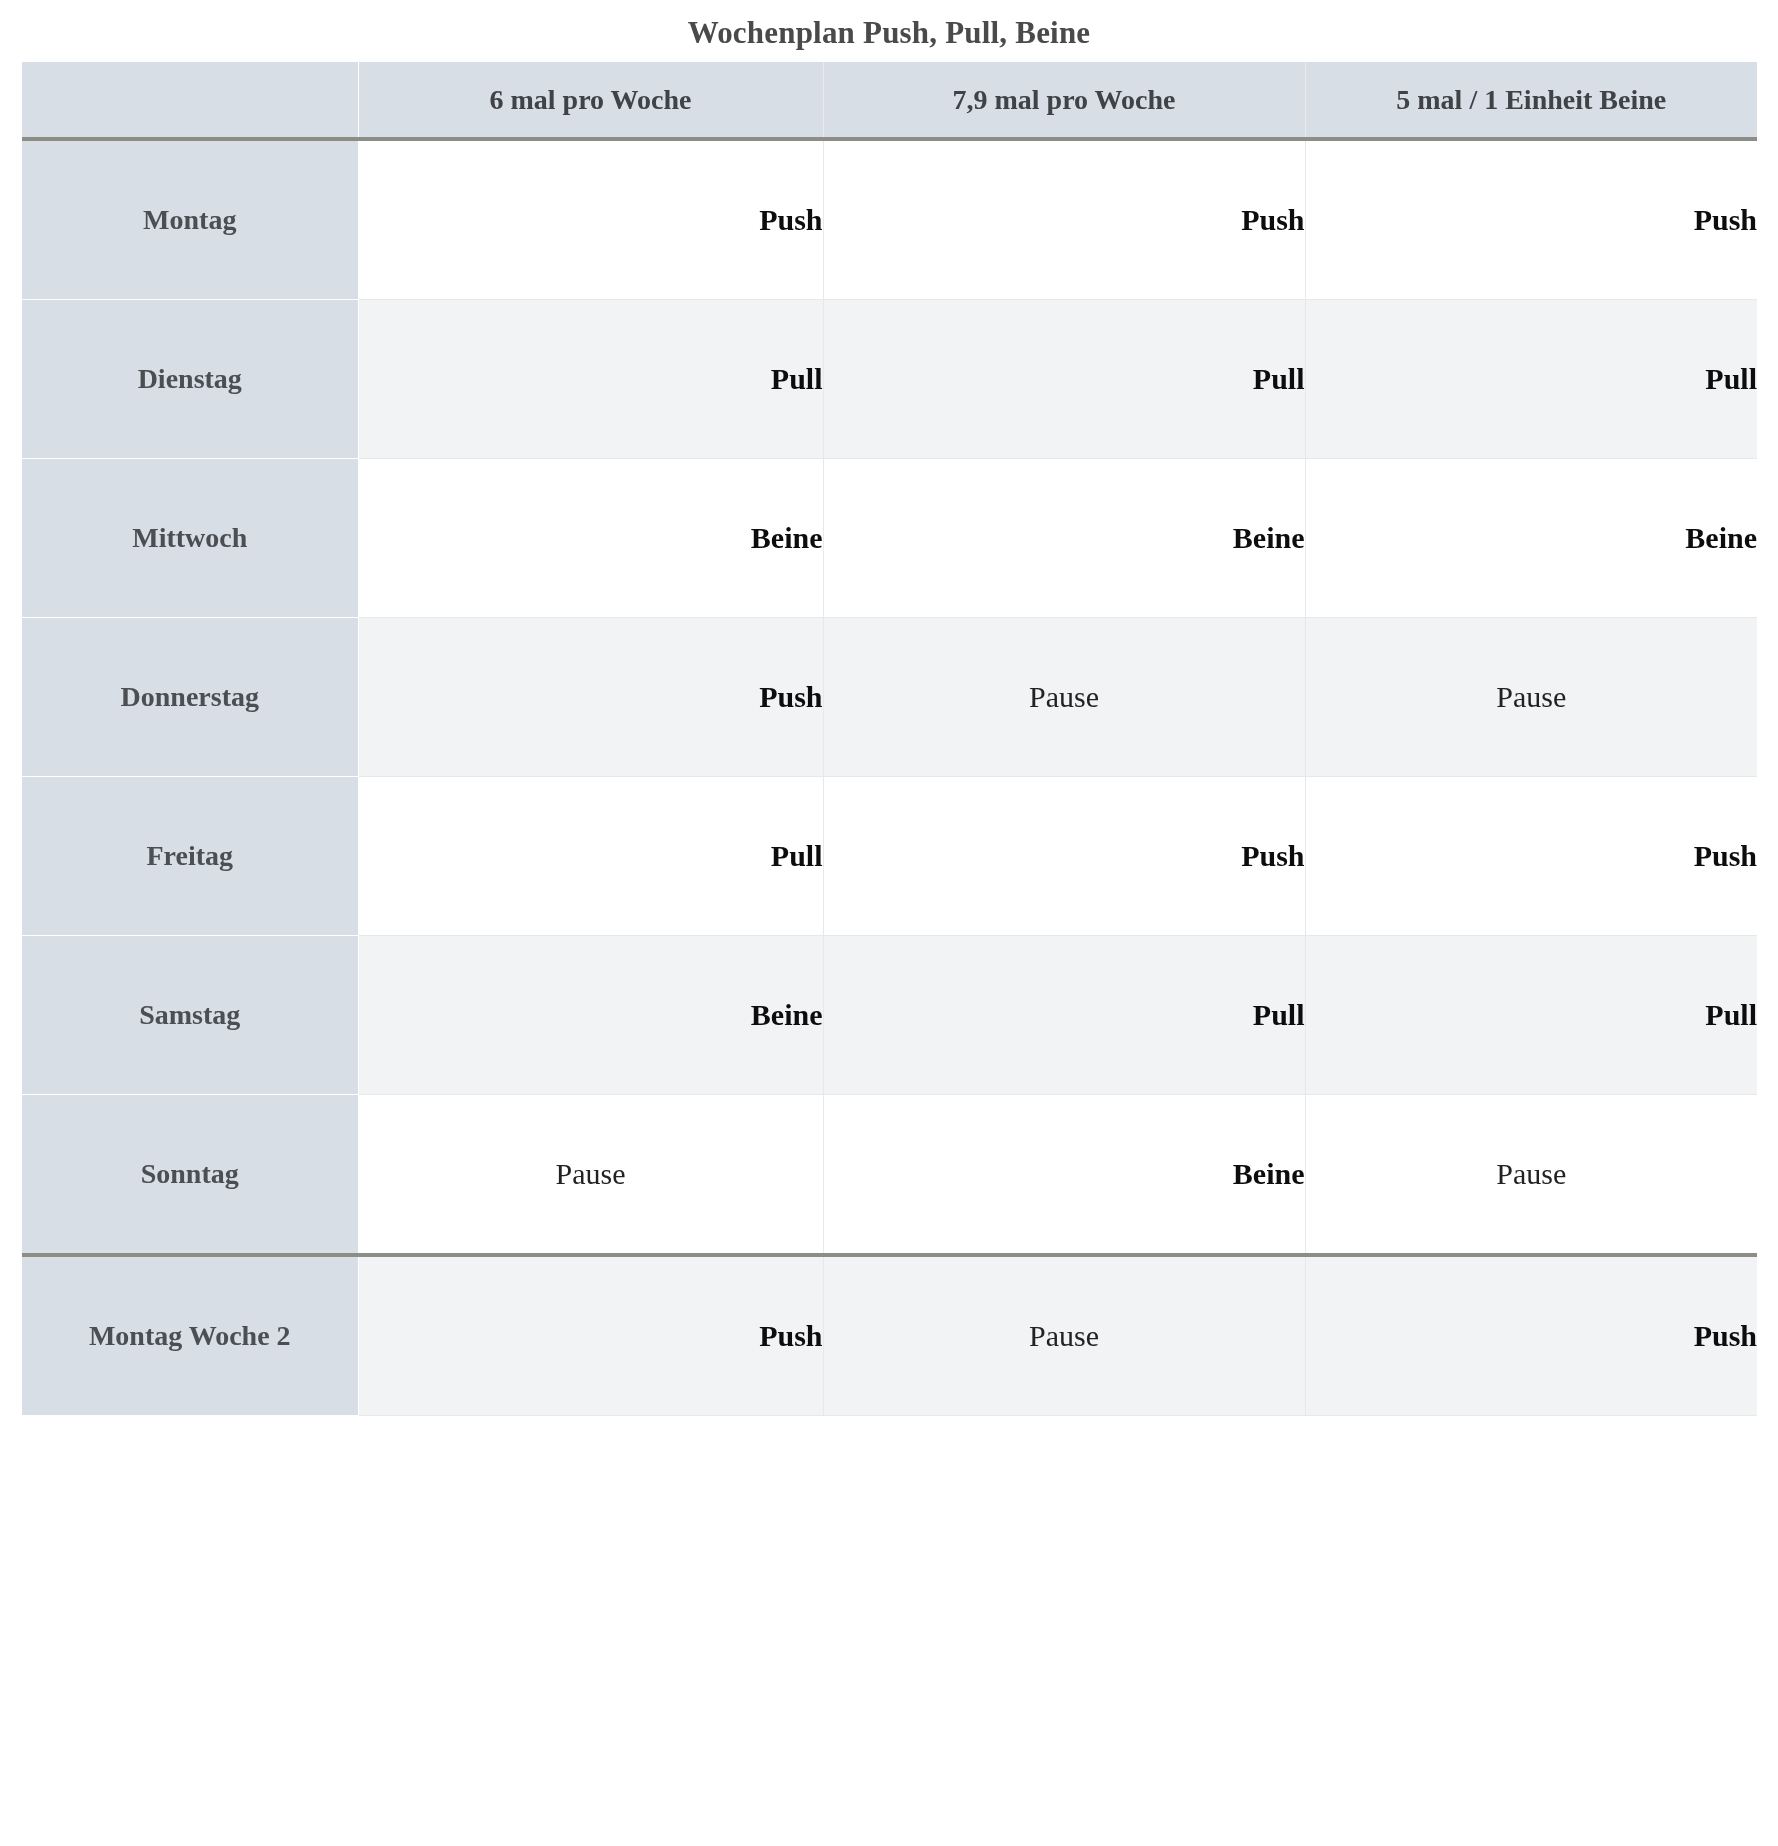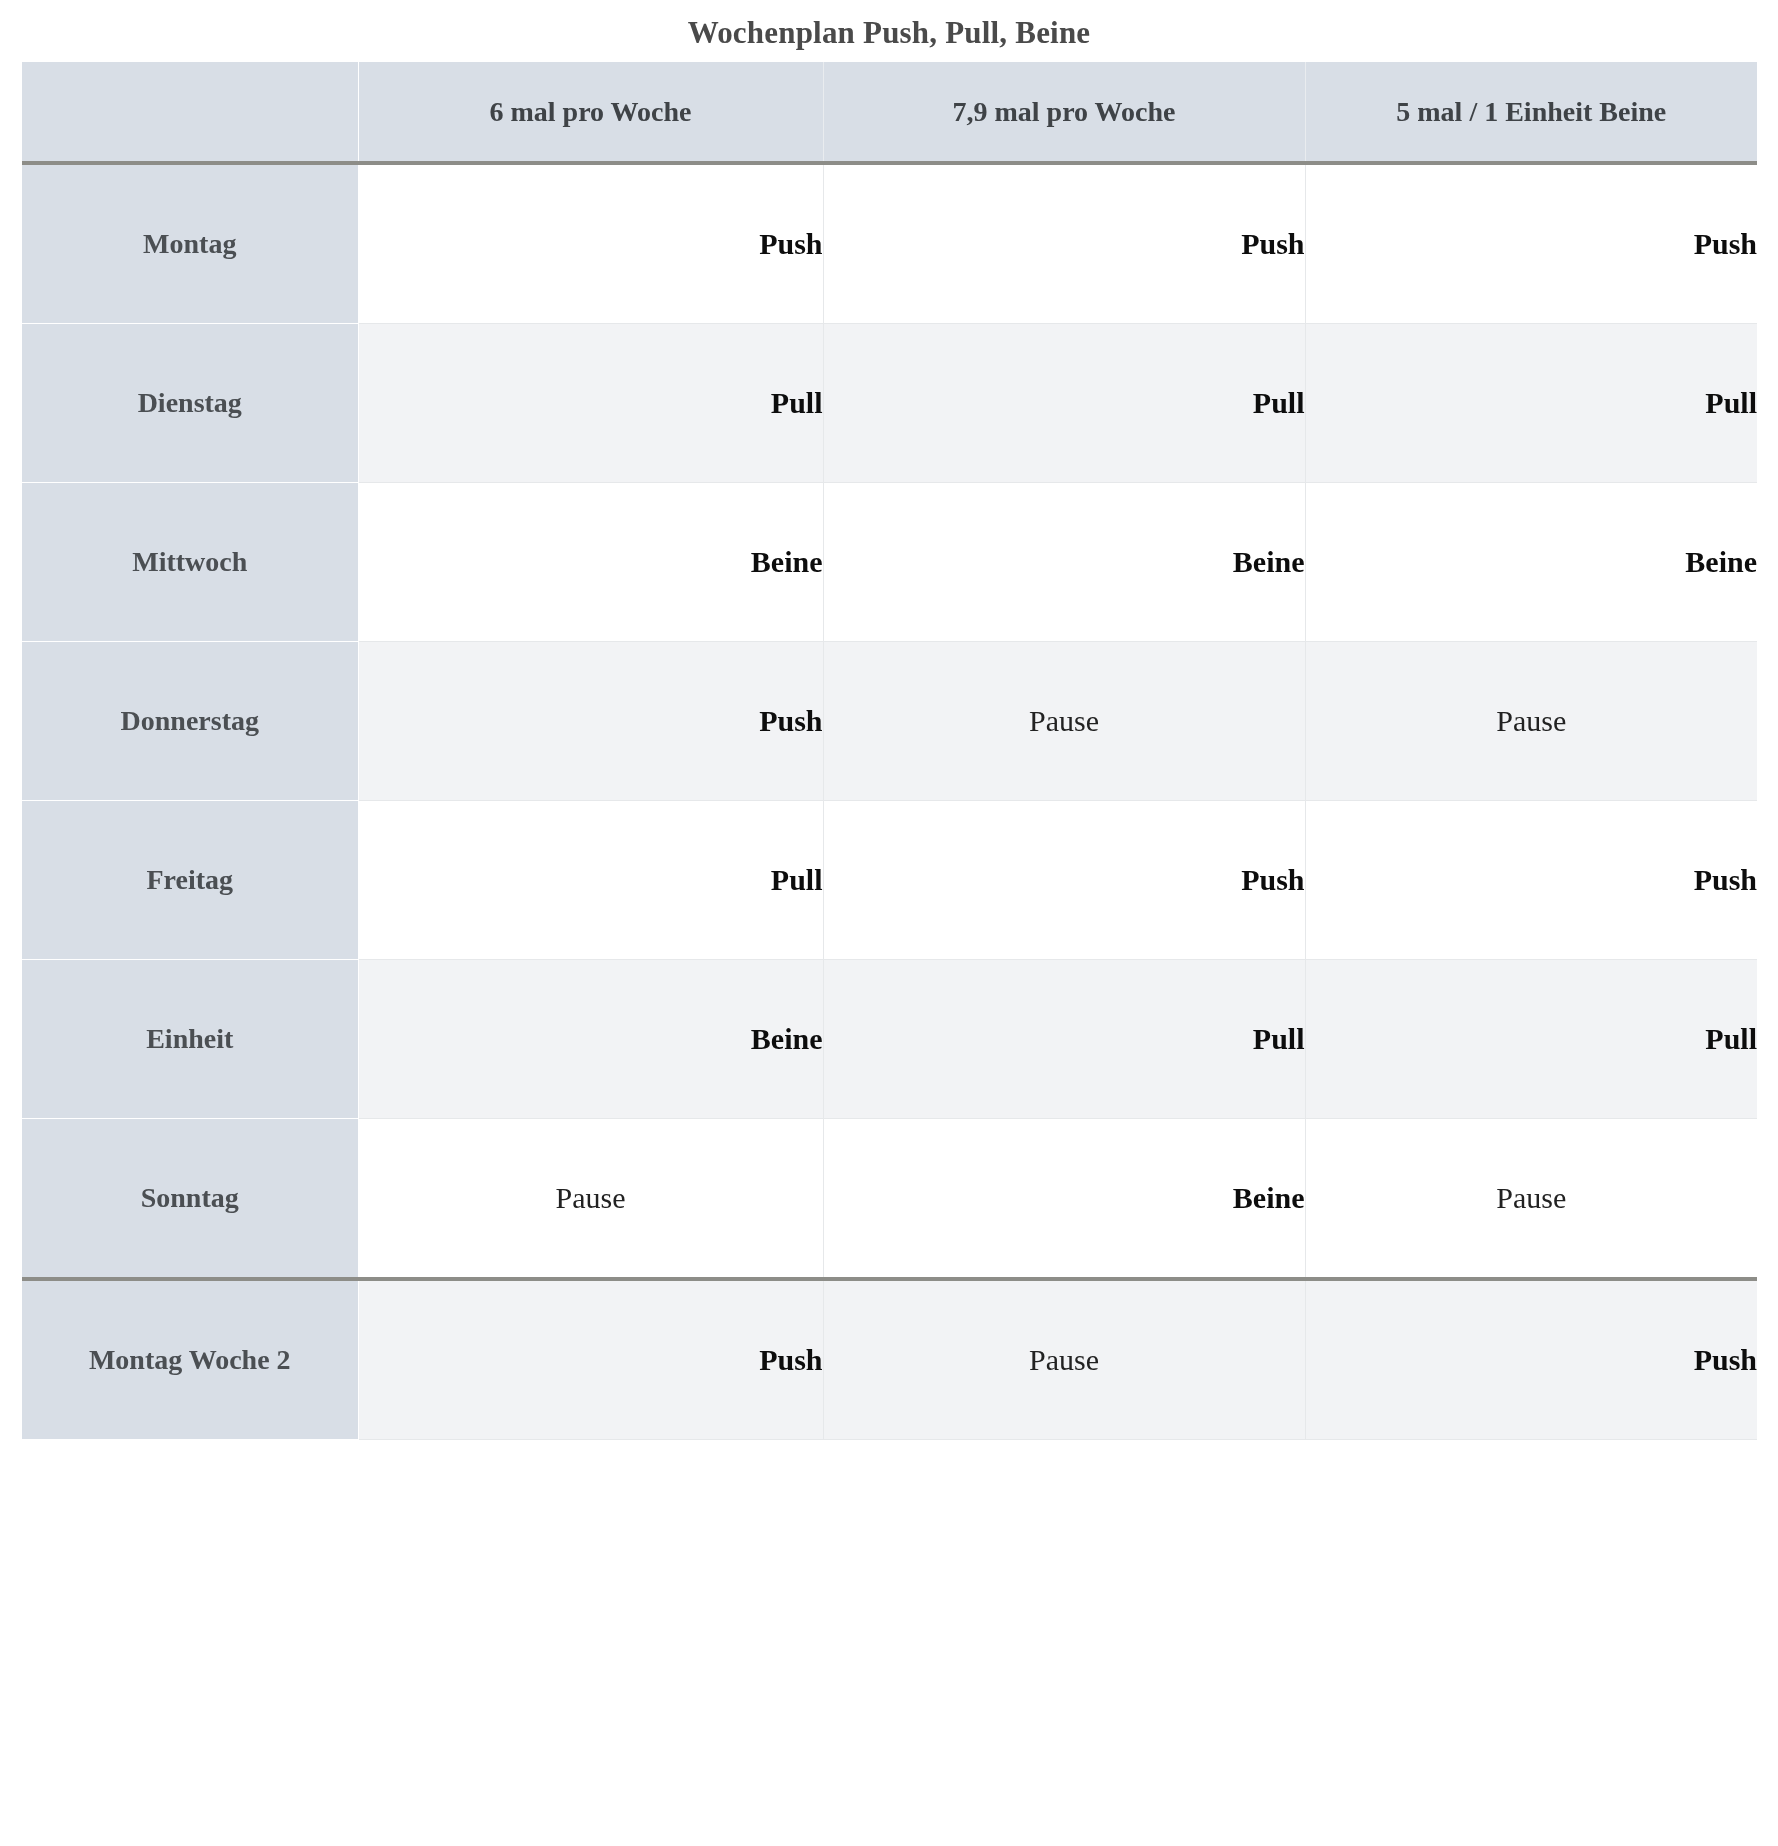"6 mal pro Woche" thead th { padding: 12px -> 0 }
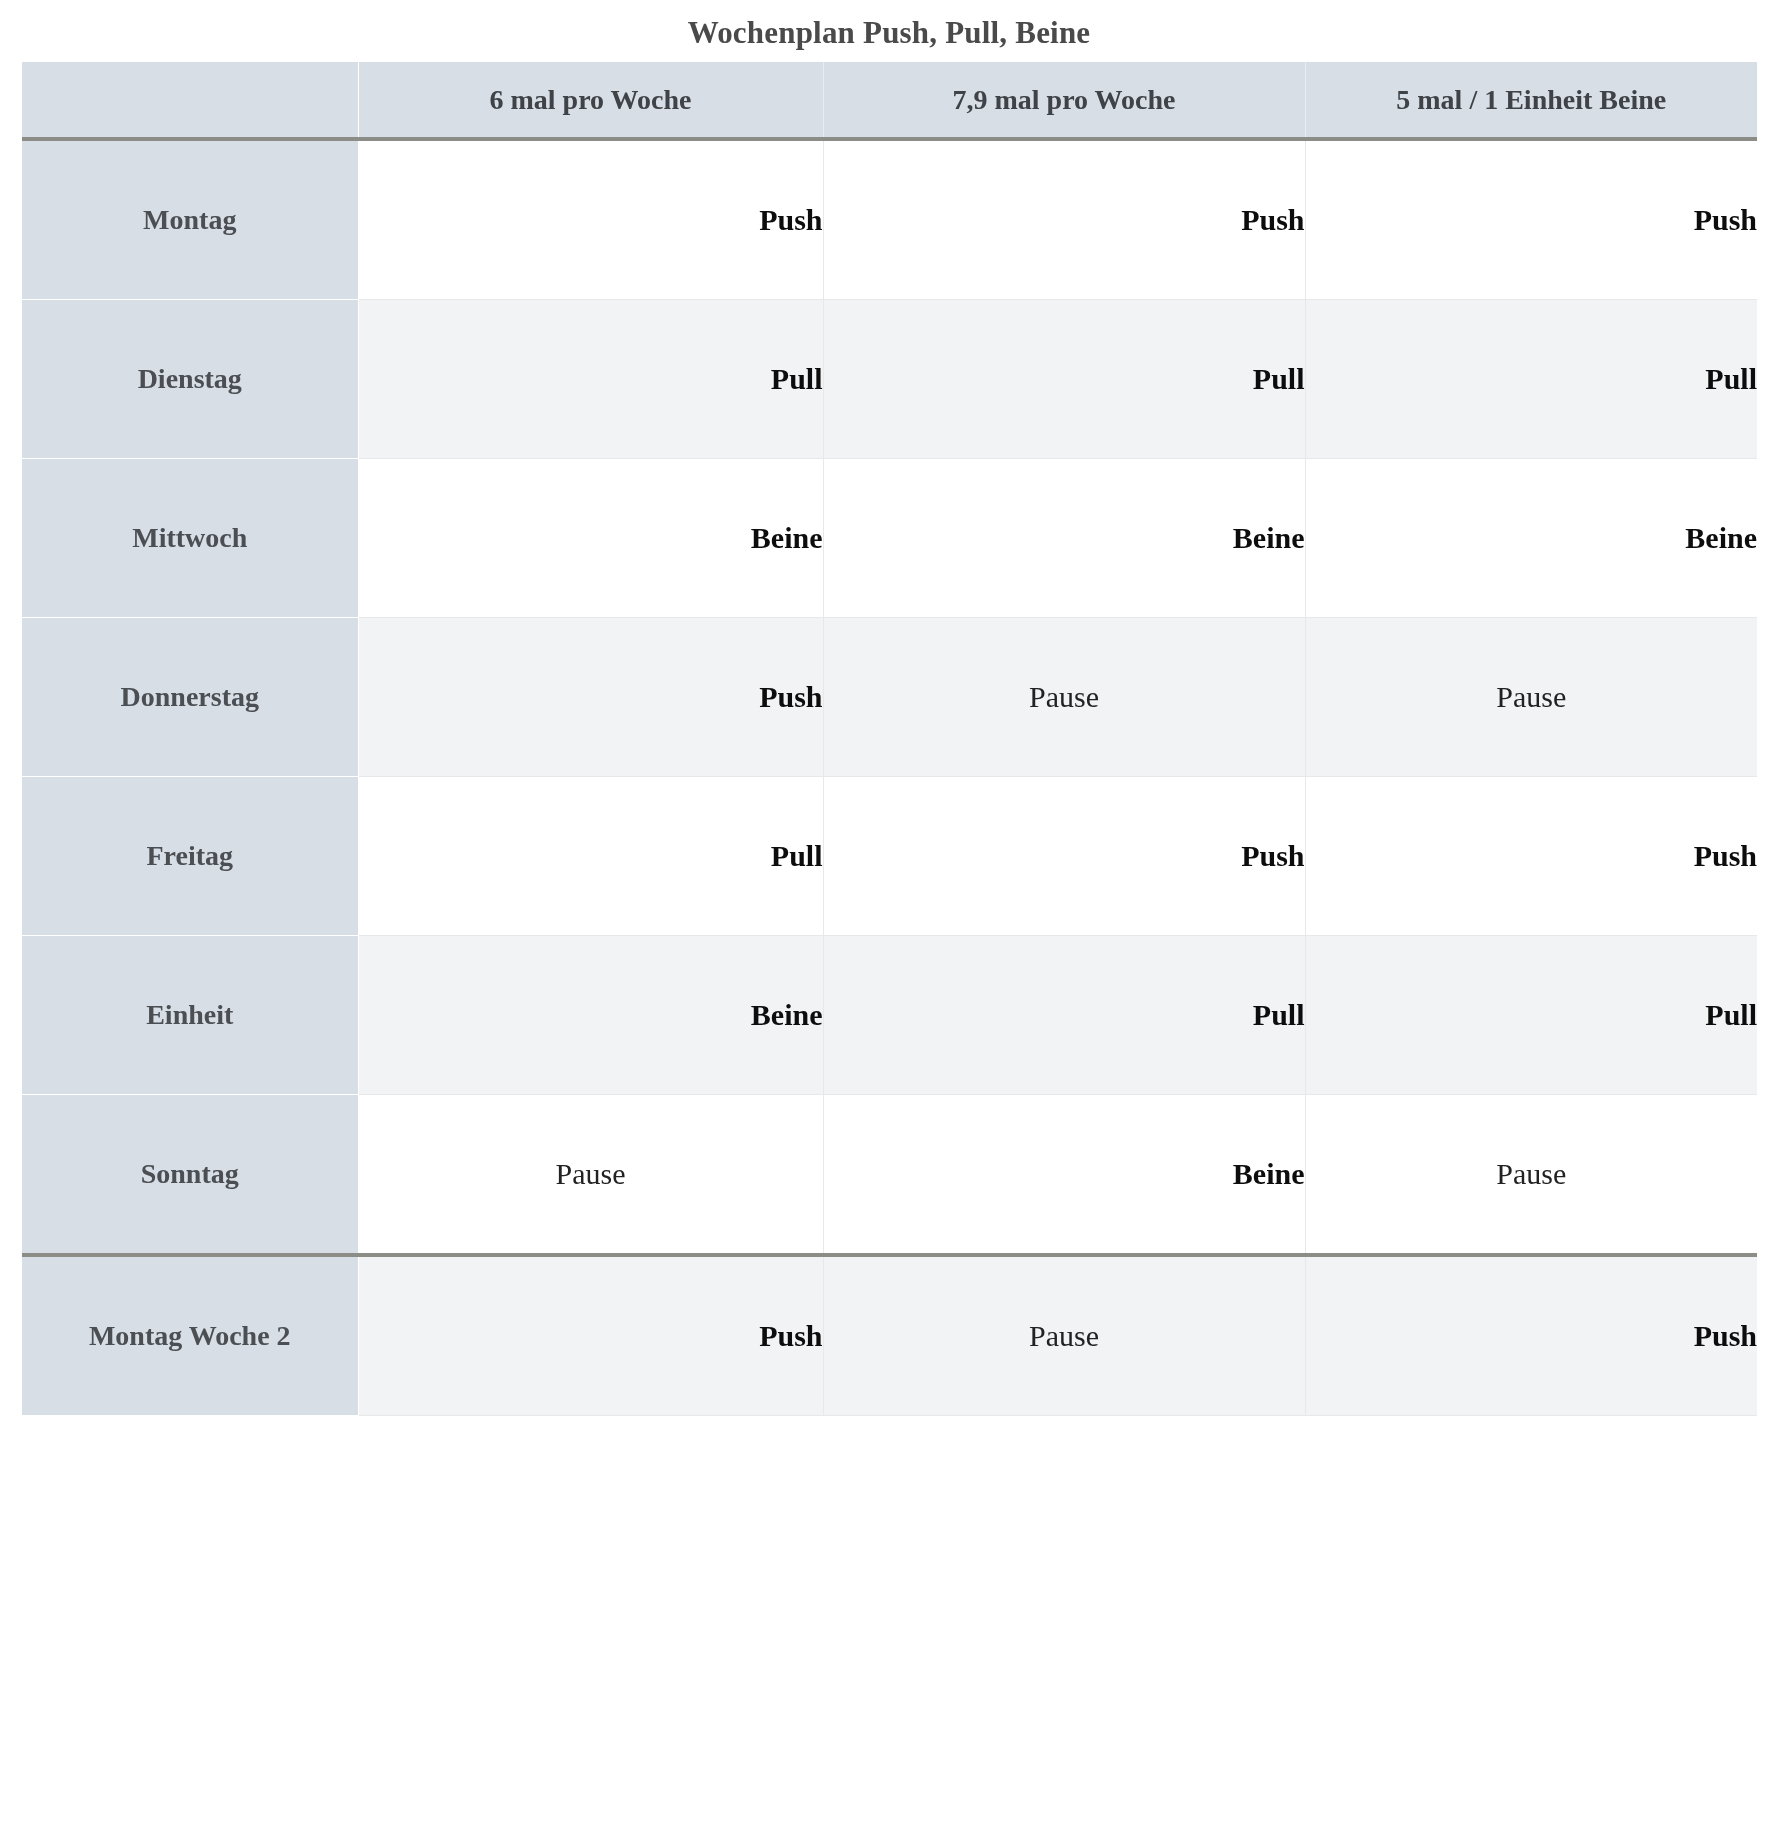"Einheit" td.day { text: Einheit -> Samstag }
